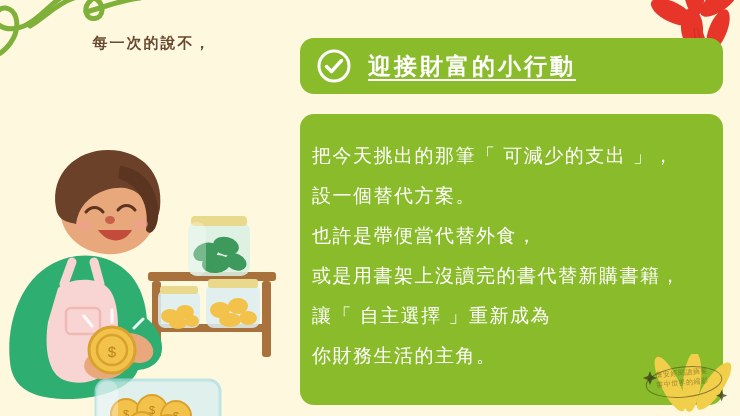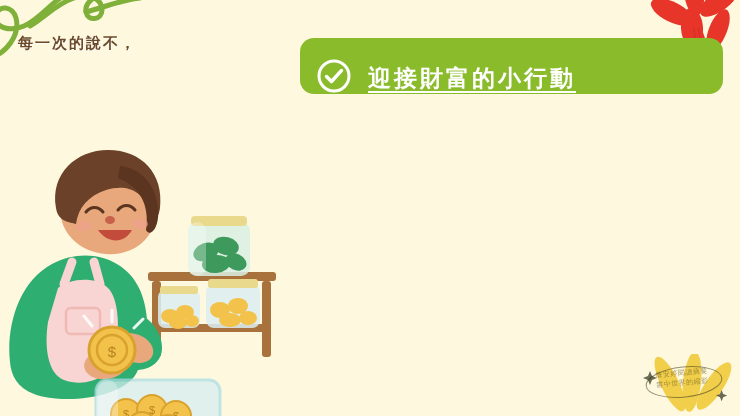"每一次的說不，" #quote { text-align: left -> center }
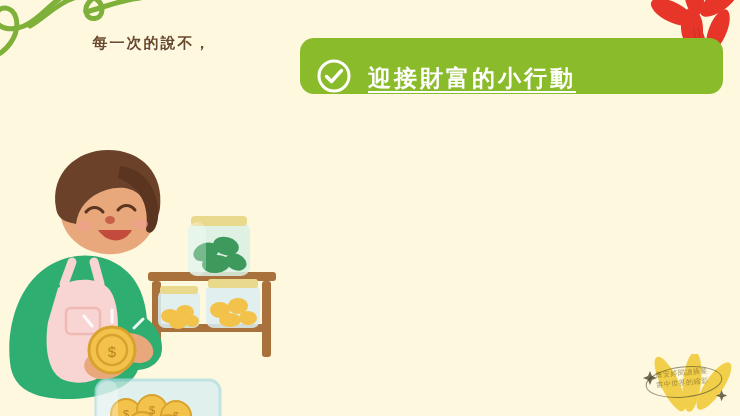"迎接財富的小行動" #header-banner { align-items: flex-end -> center }
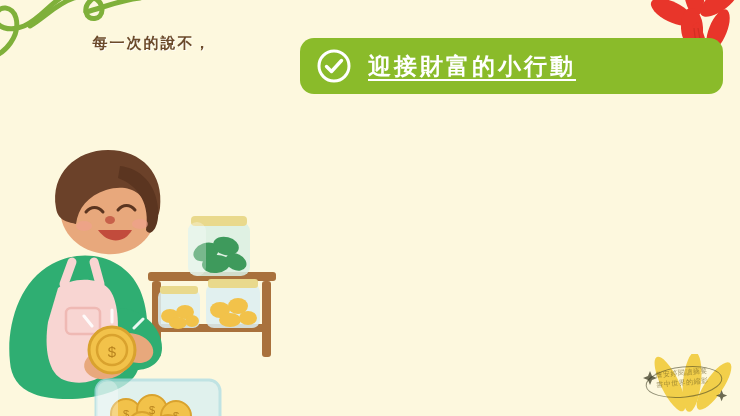"把今天挑出的那筆「 可減少的支出 」，" div.panel { html: none -> <div> <div> <span>把今天挑出的那筆「 可減少的支出 」，</span> <span>設一個替代方案。</span> <span>也許是帶便當代替外食，</span> <span>或是用書架上沒讀完的書代替新購書籍，</span> <span>讓「 自主選擇 」重新成為</span> <span>你財務生活的主角。</span> </div> </div> }
